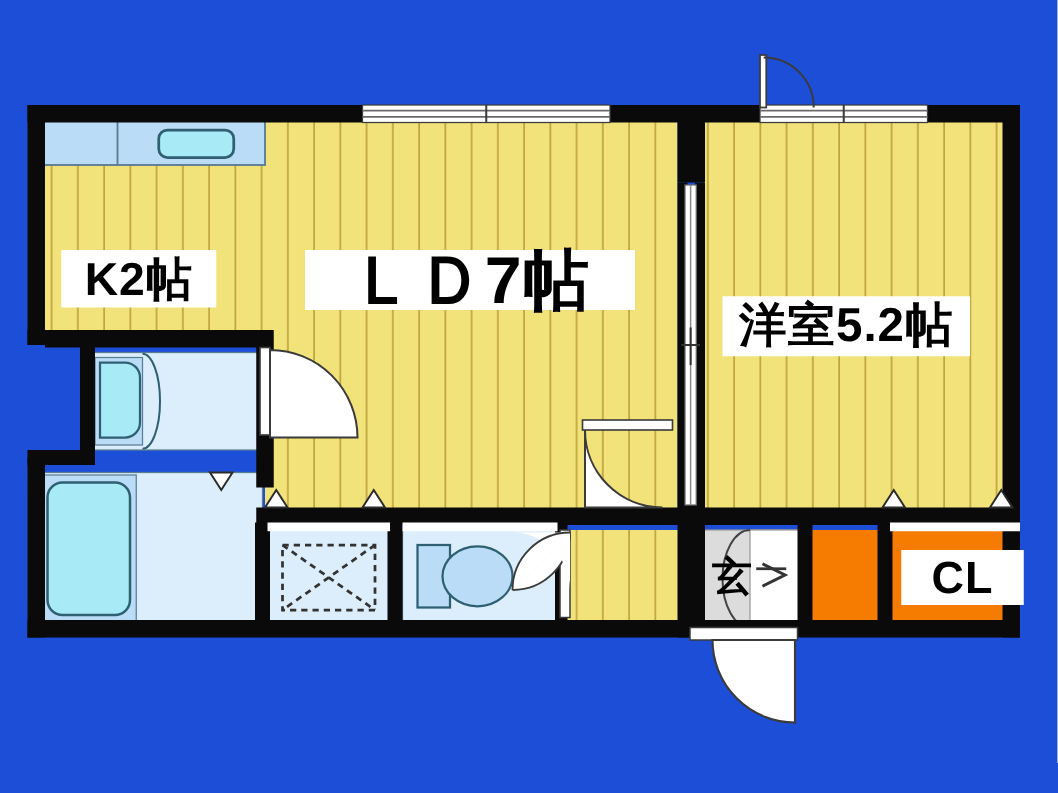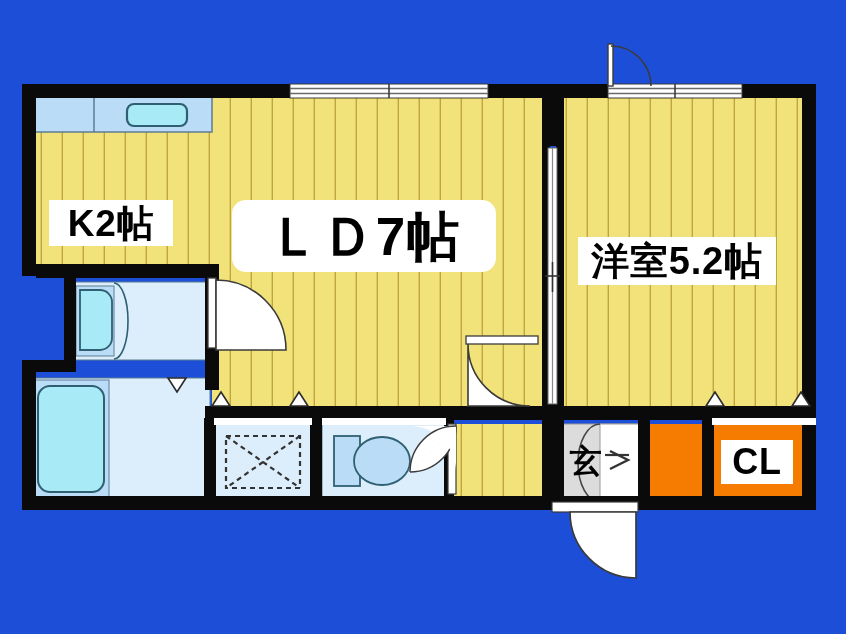"ＬＤ7帖" div.roomlabel { border-radius: 14px -> none; height: 72px -> 48px; left: 232px -> 244px }
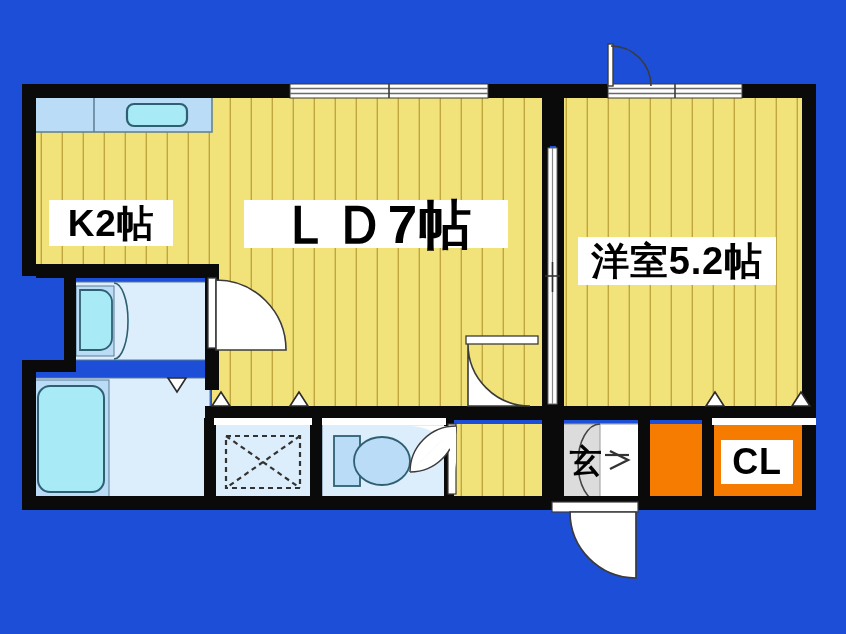"CL" div.roomlabel { width: 72px -> 98px }
